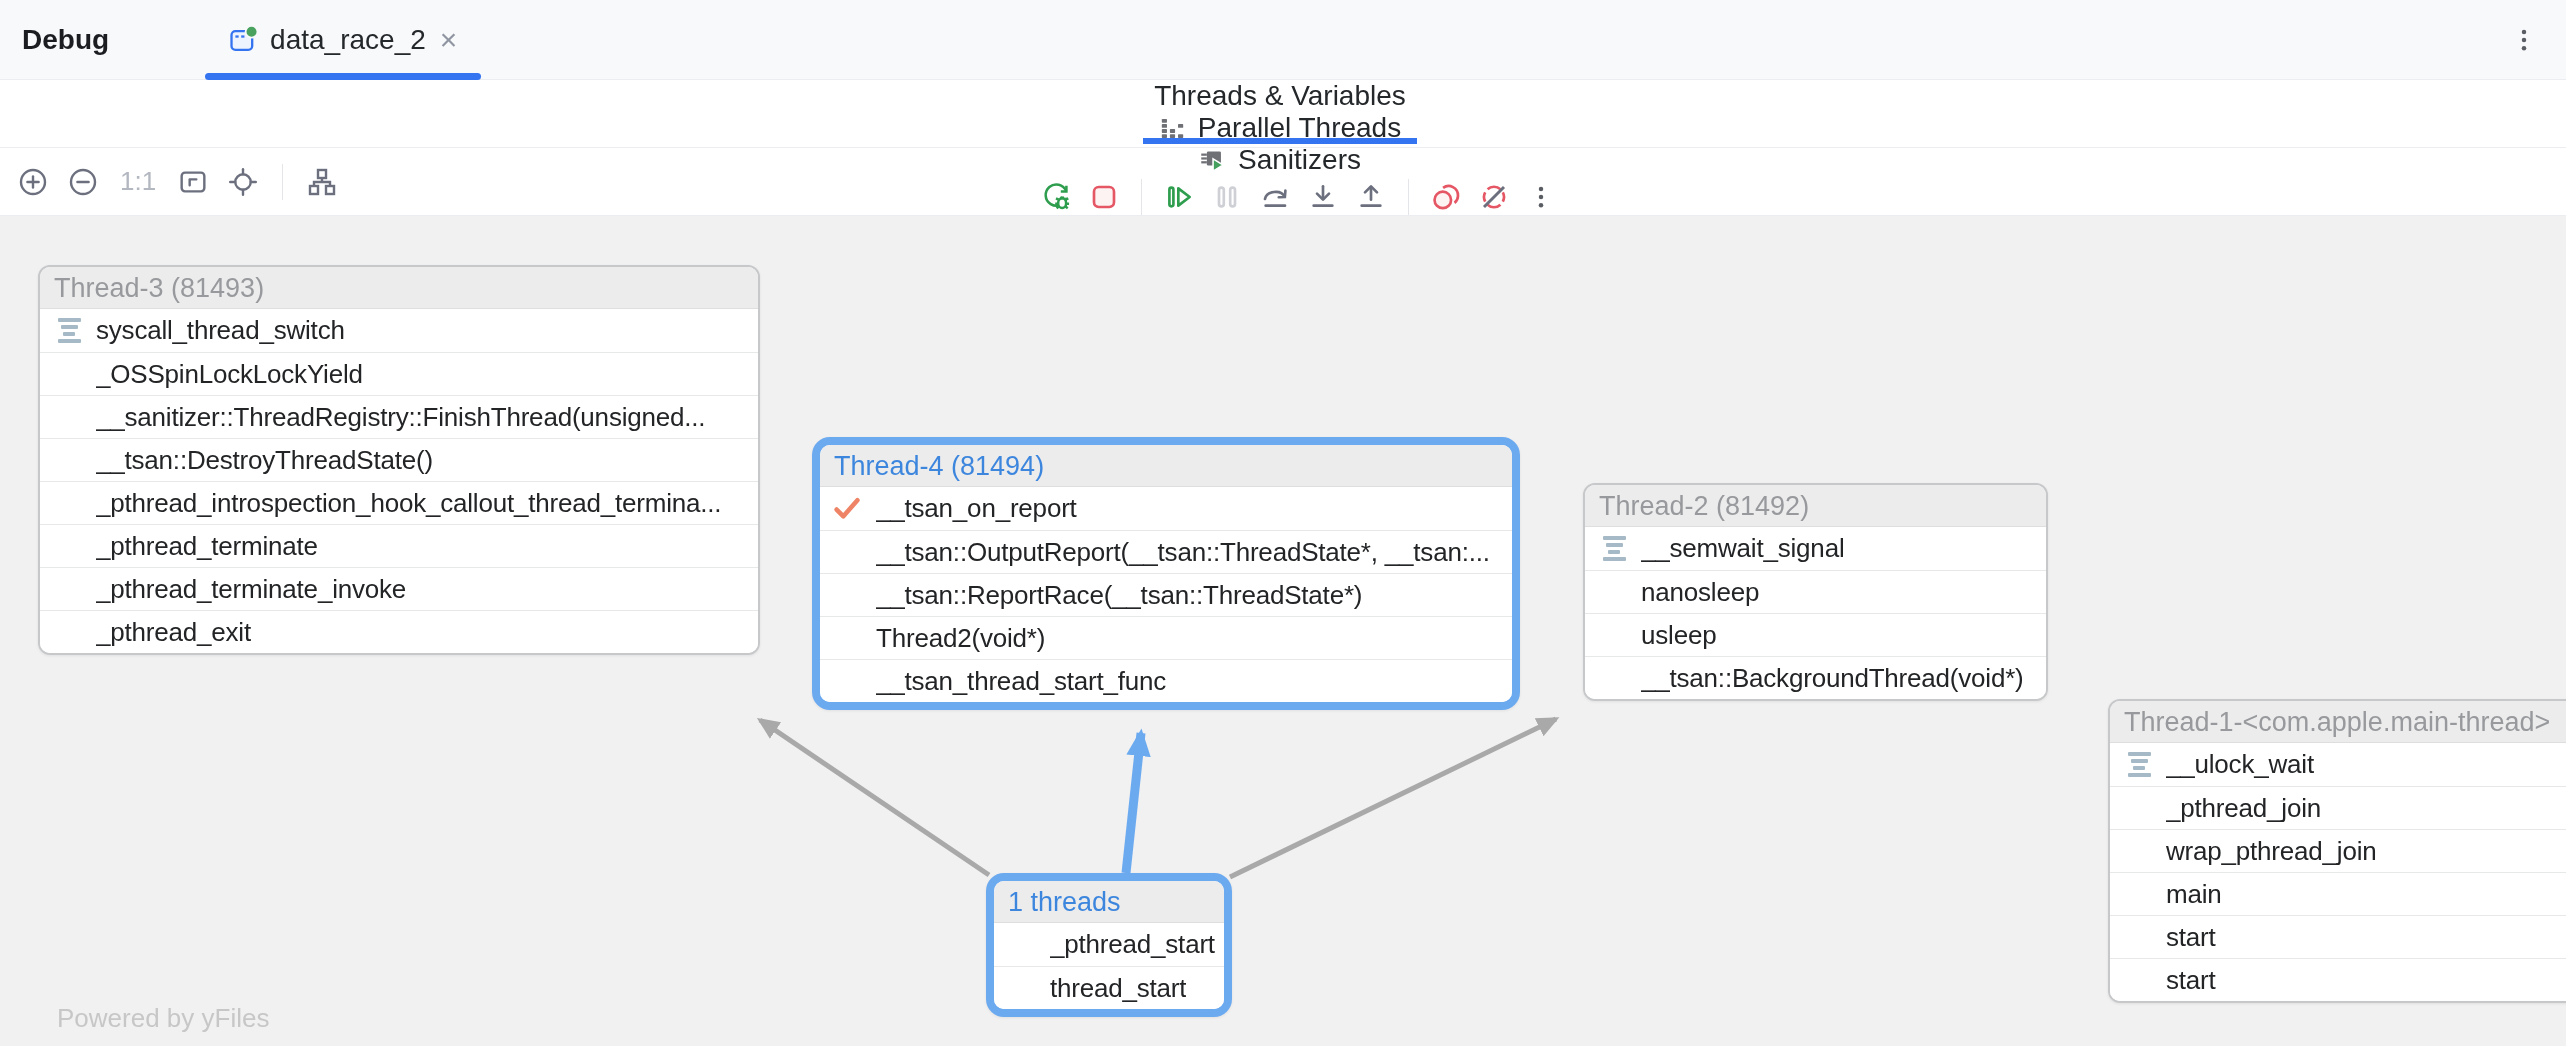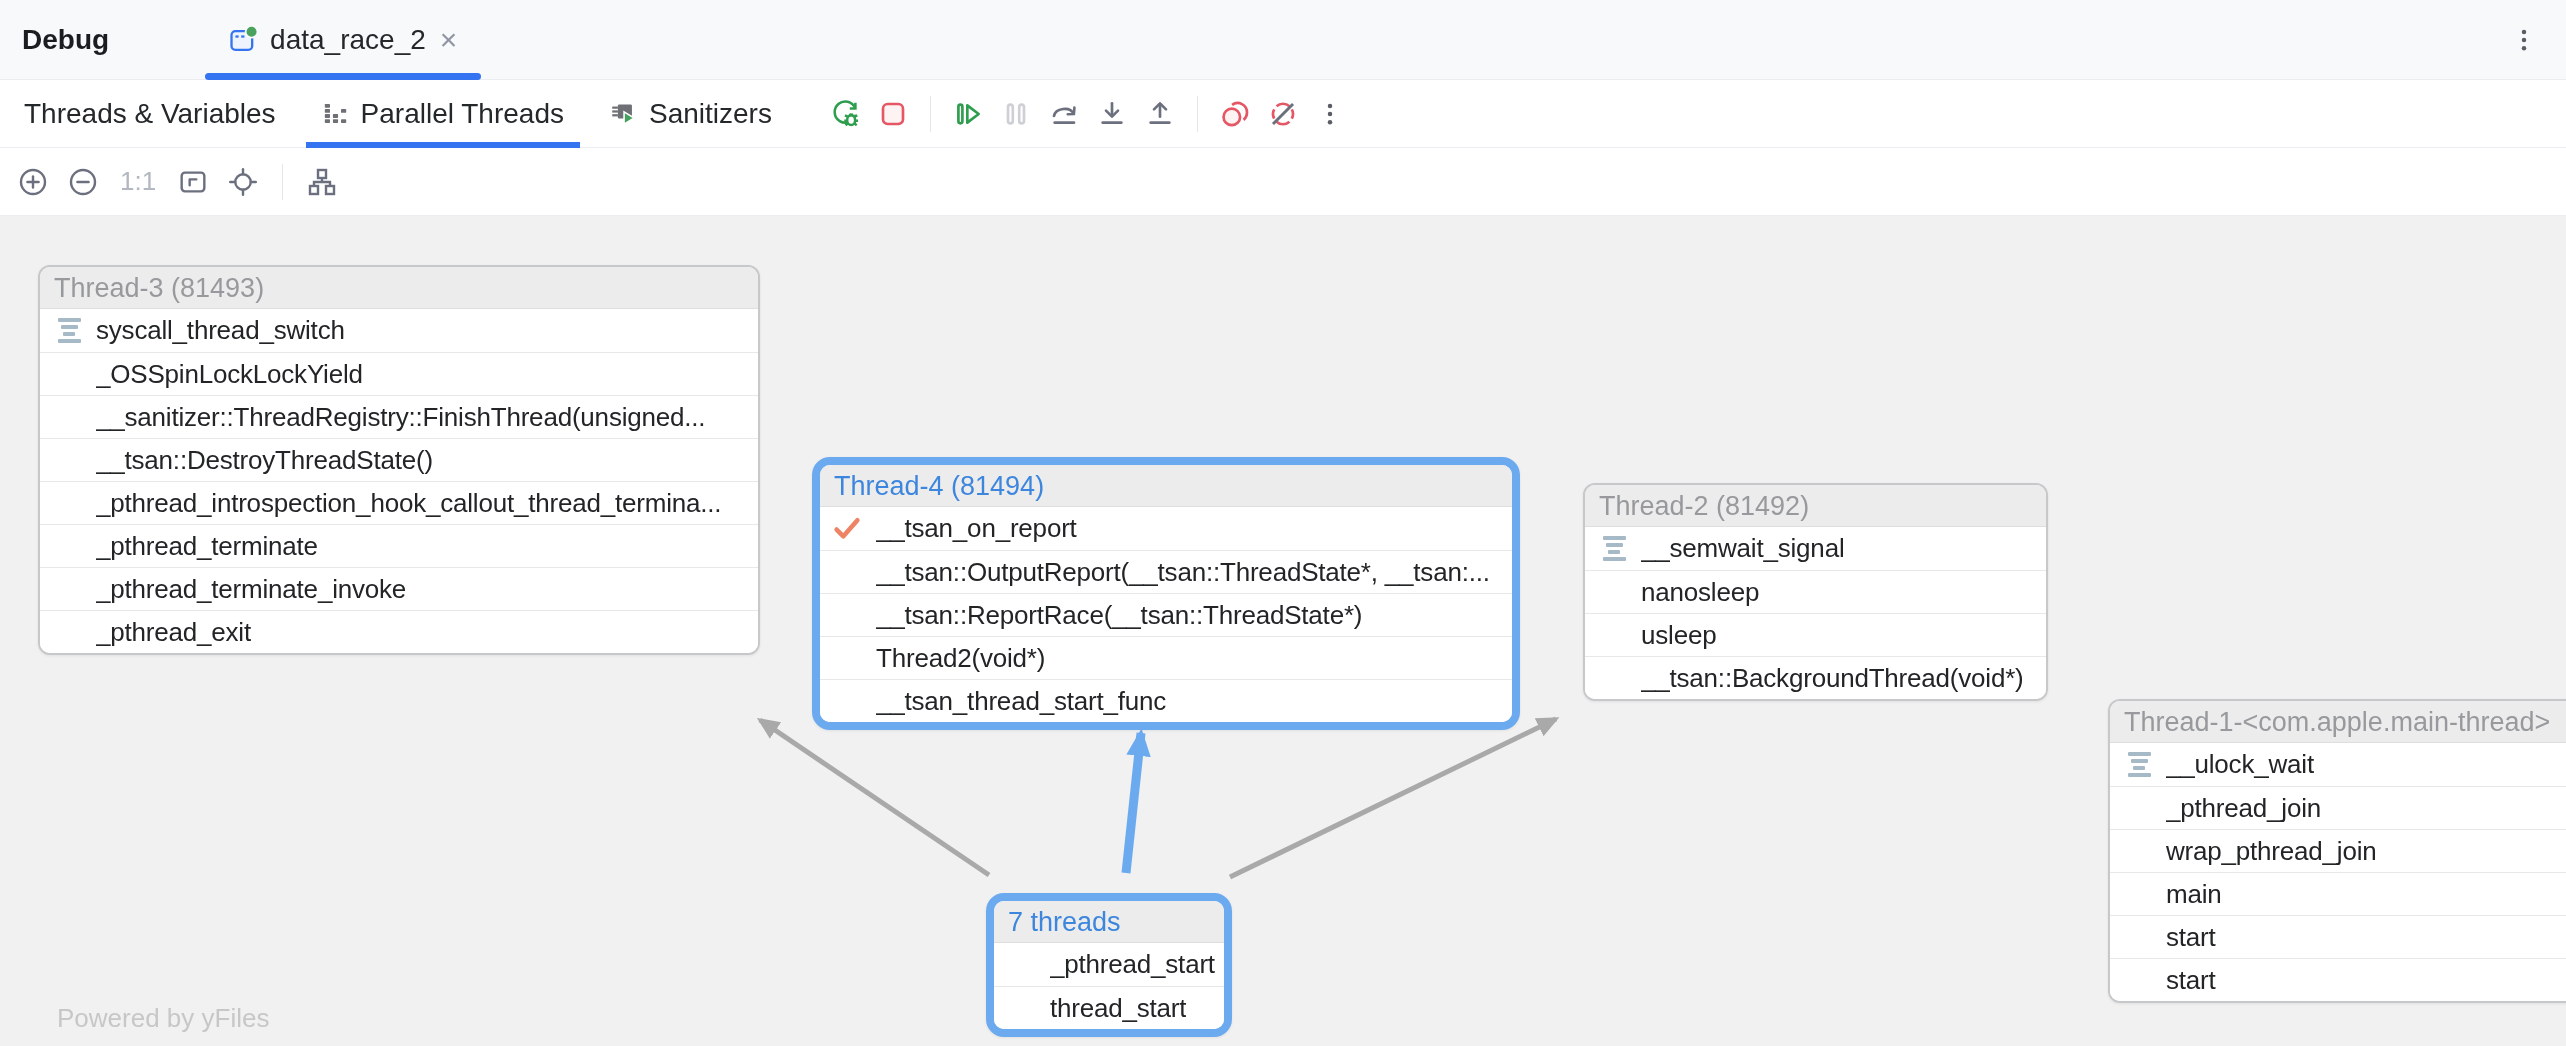"Threads & Variables" .tabs-row { flex-direction: none -> column }
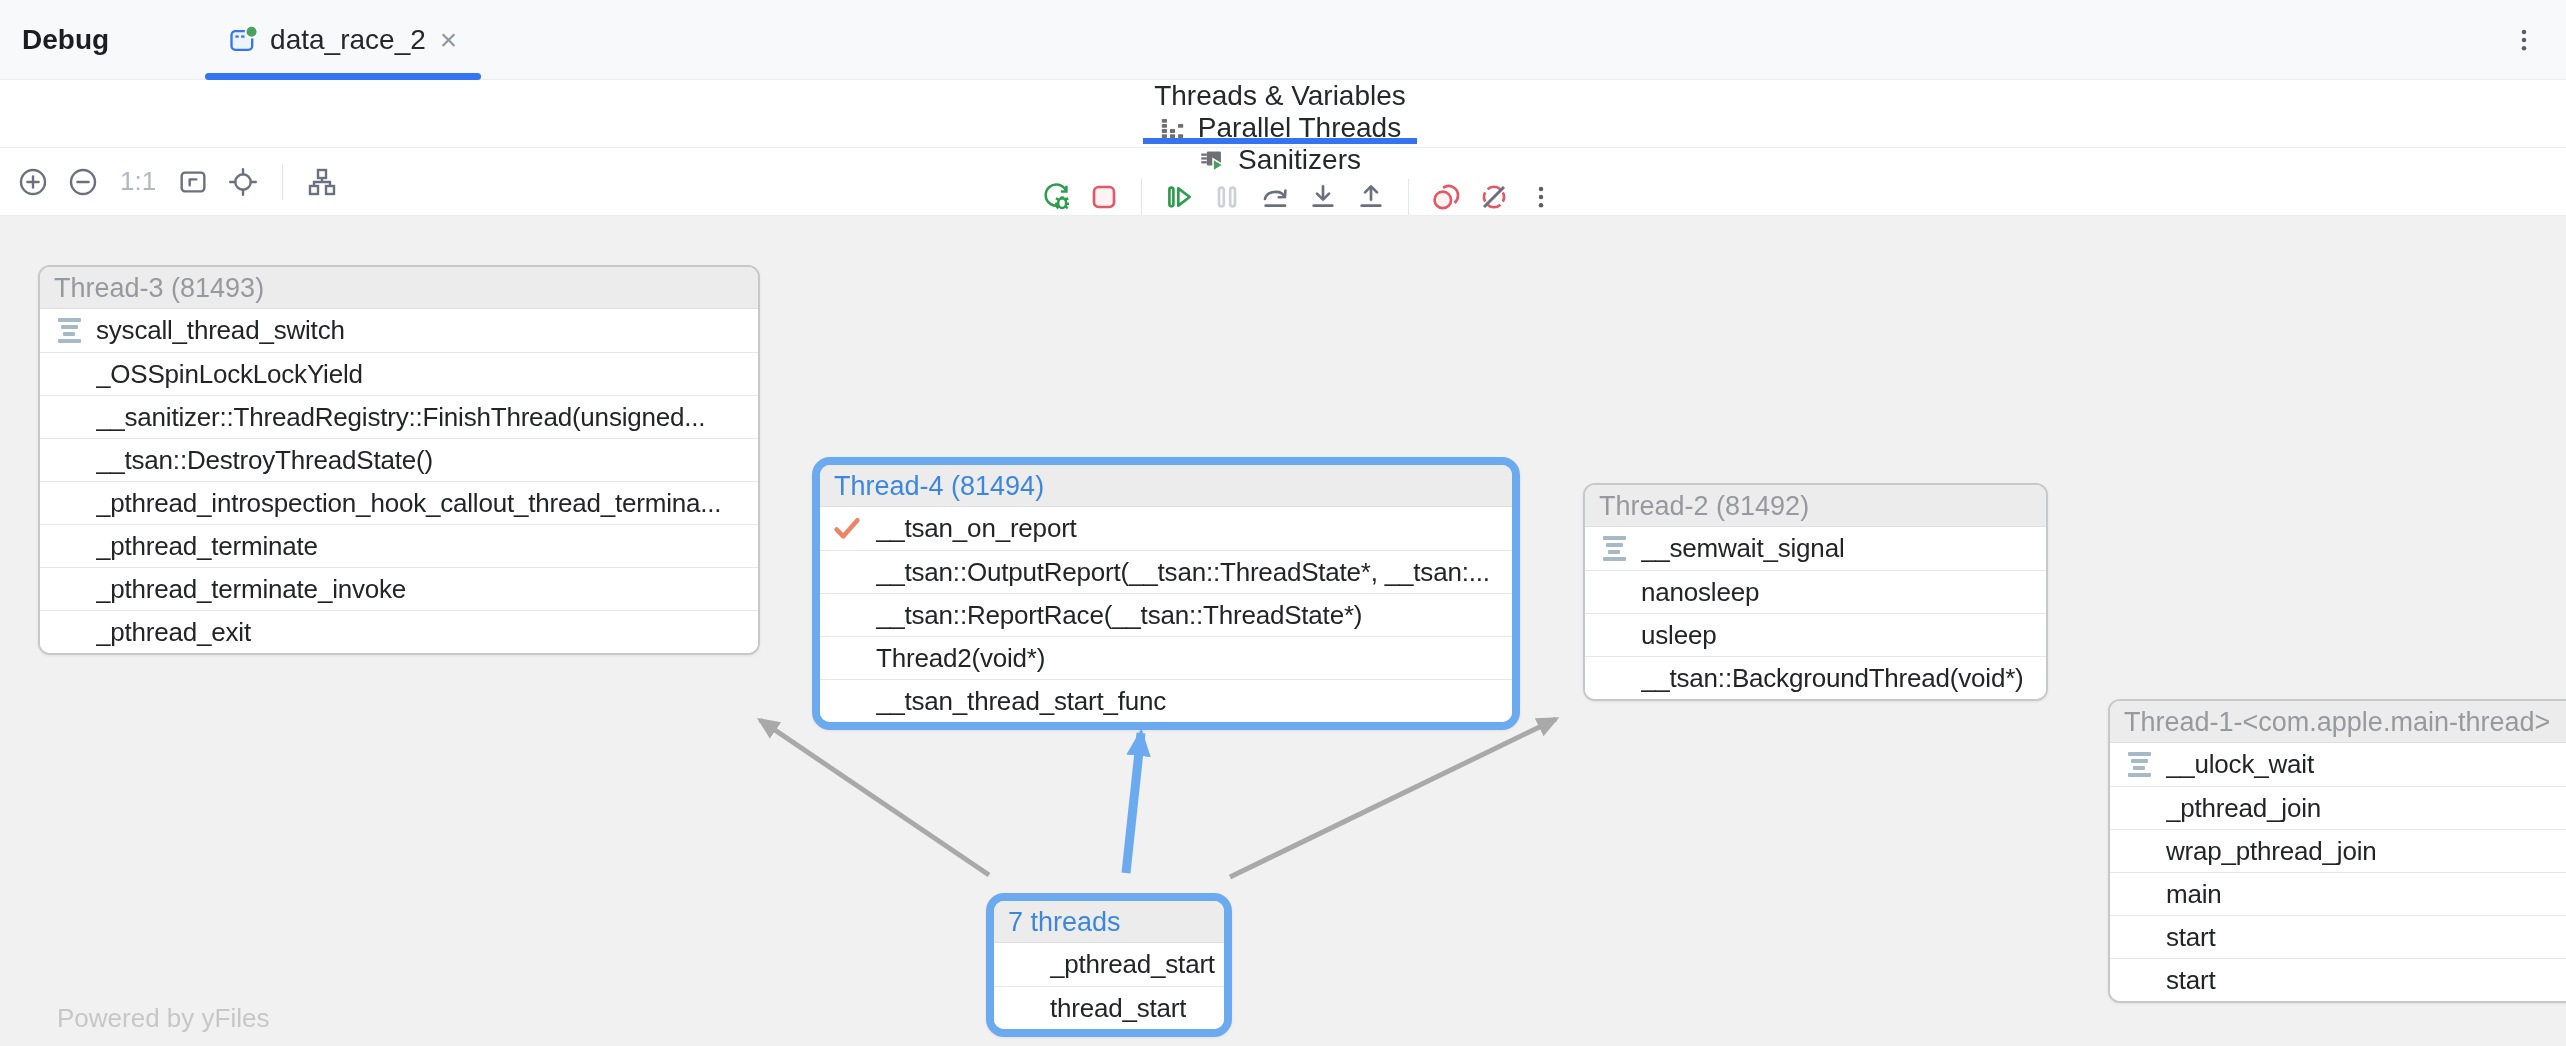"Thread-4 (81494)" .thread-box.selected { margin-top: 20px -> none }
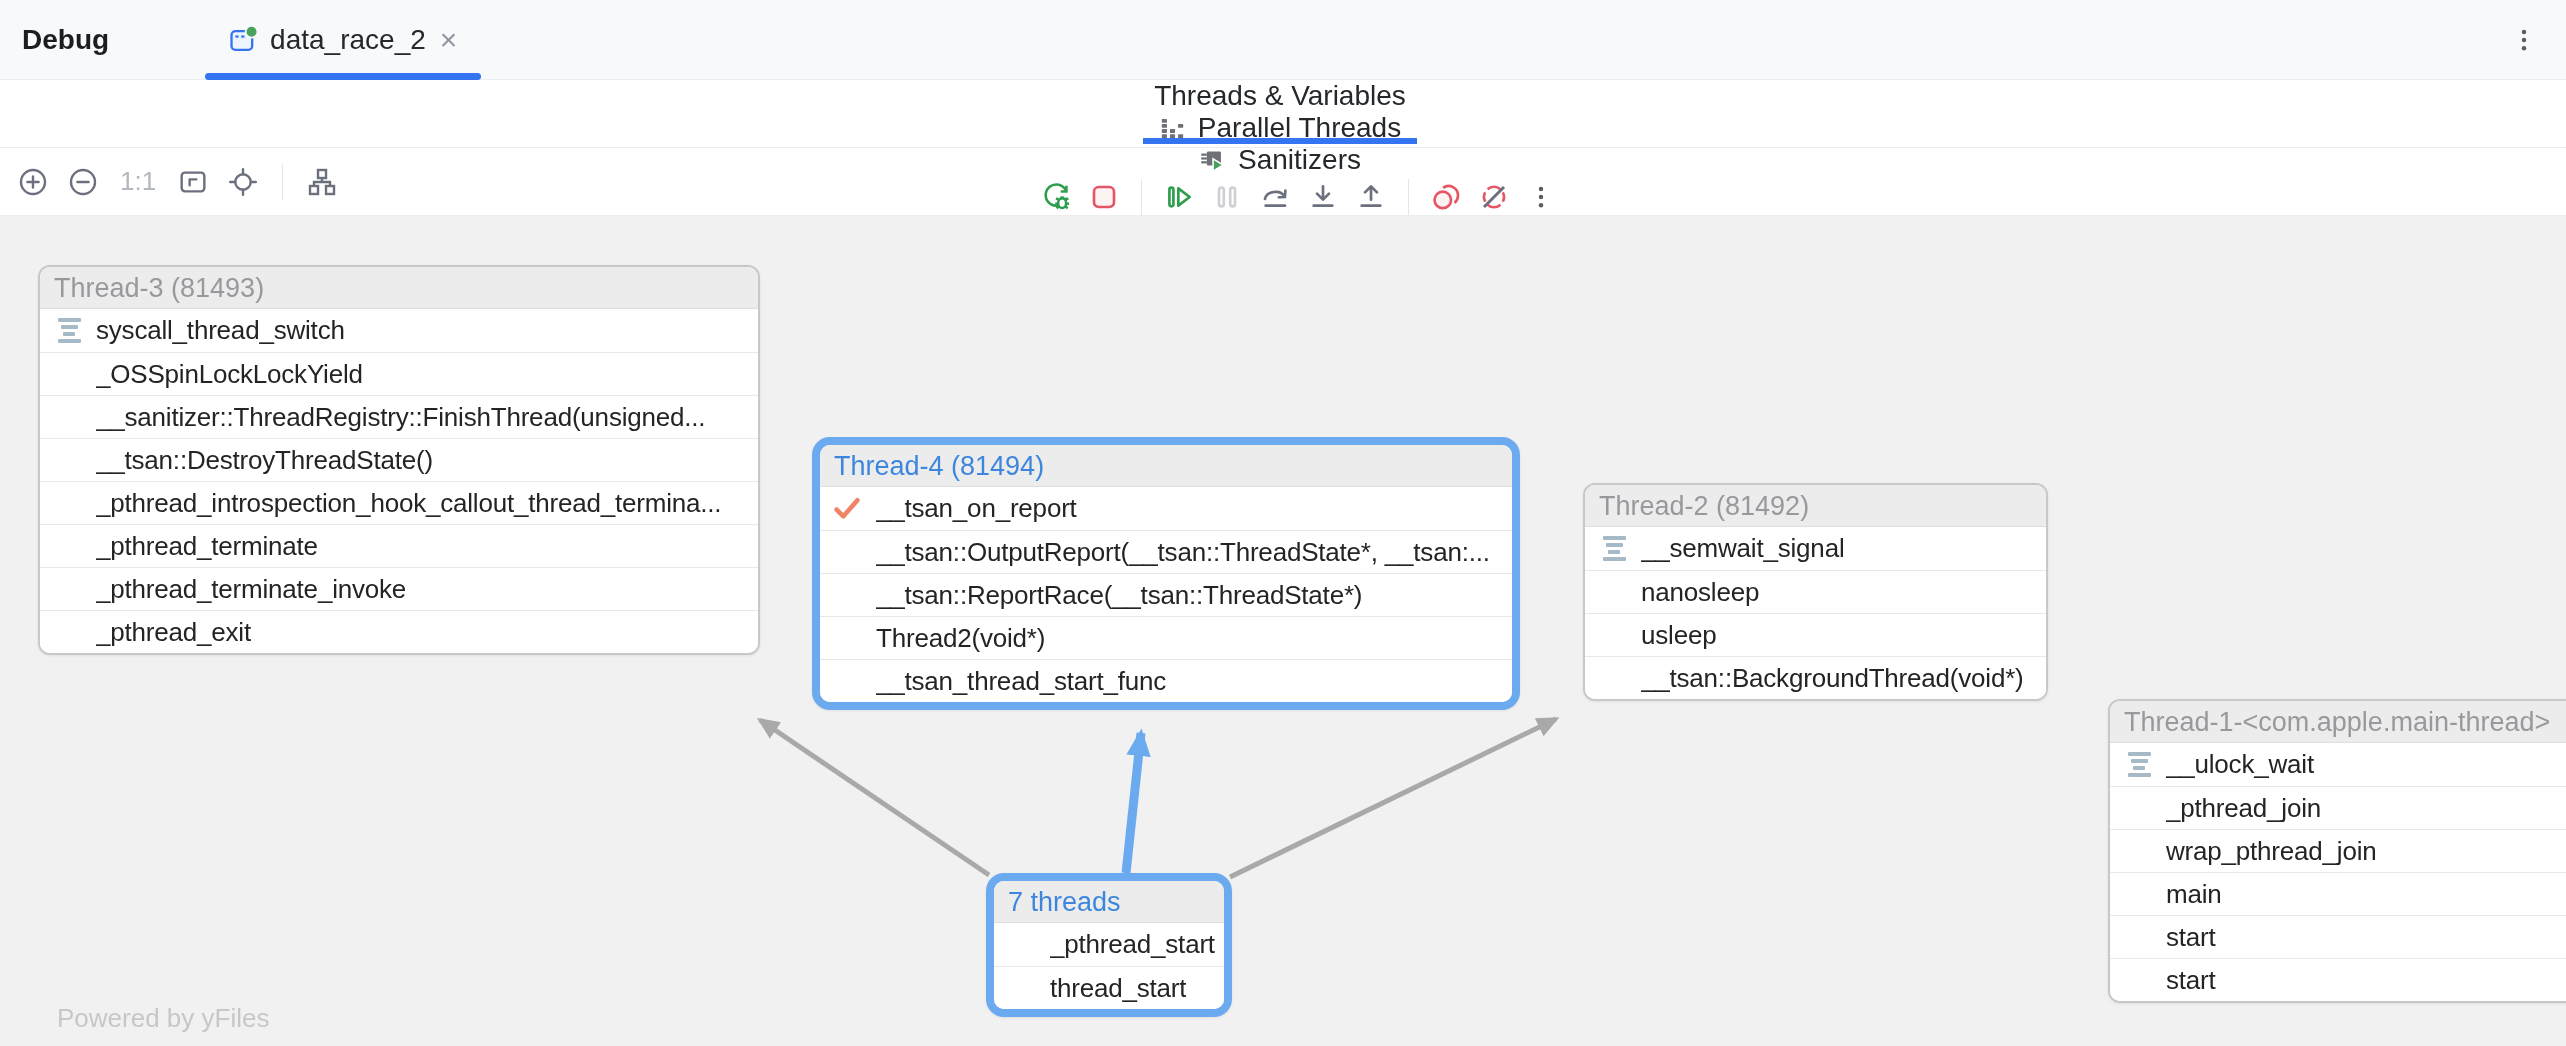"7 threads" div.box-title { text: 7 -> 1 }
